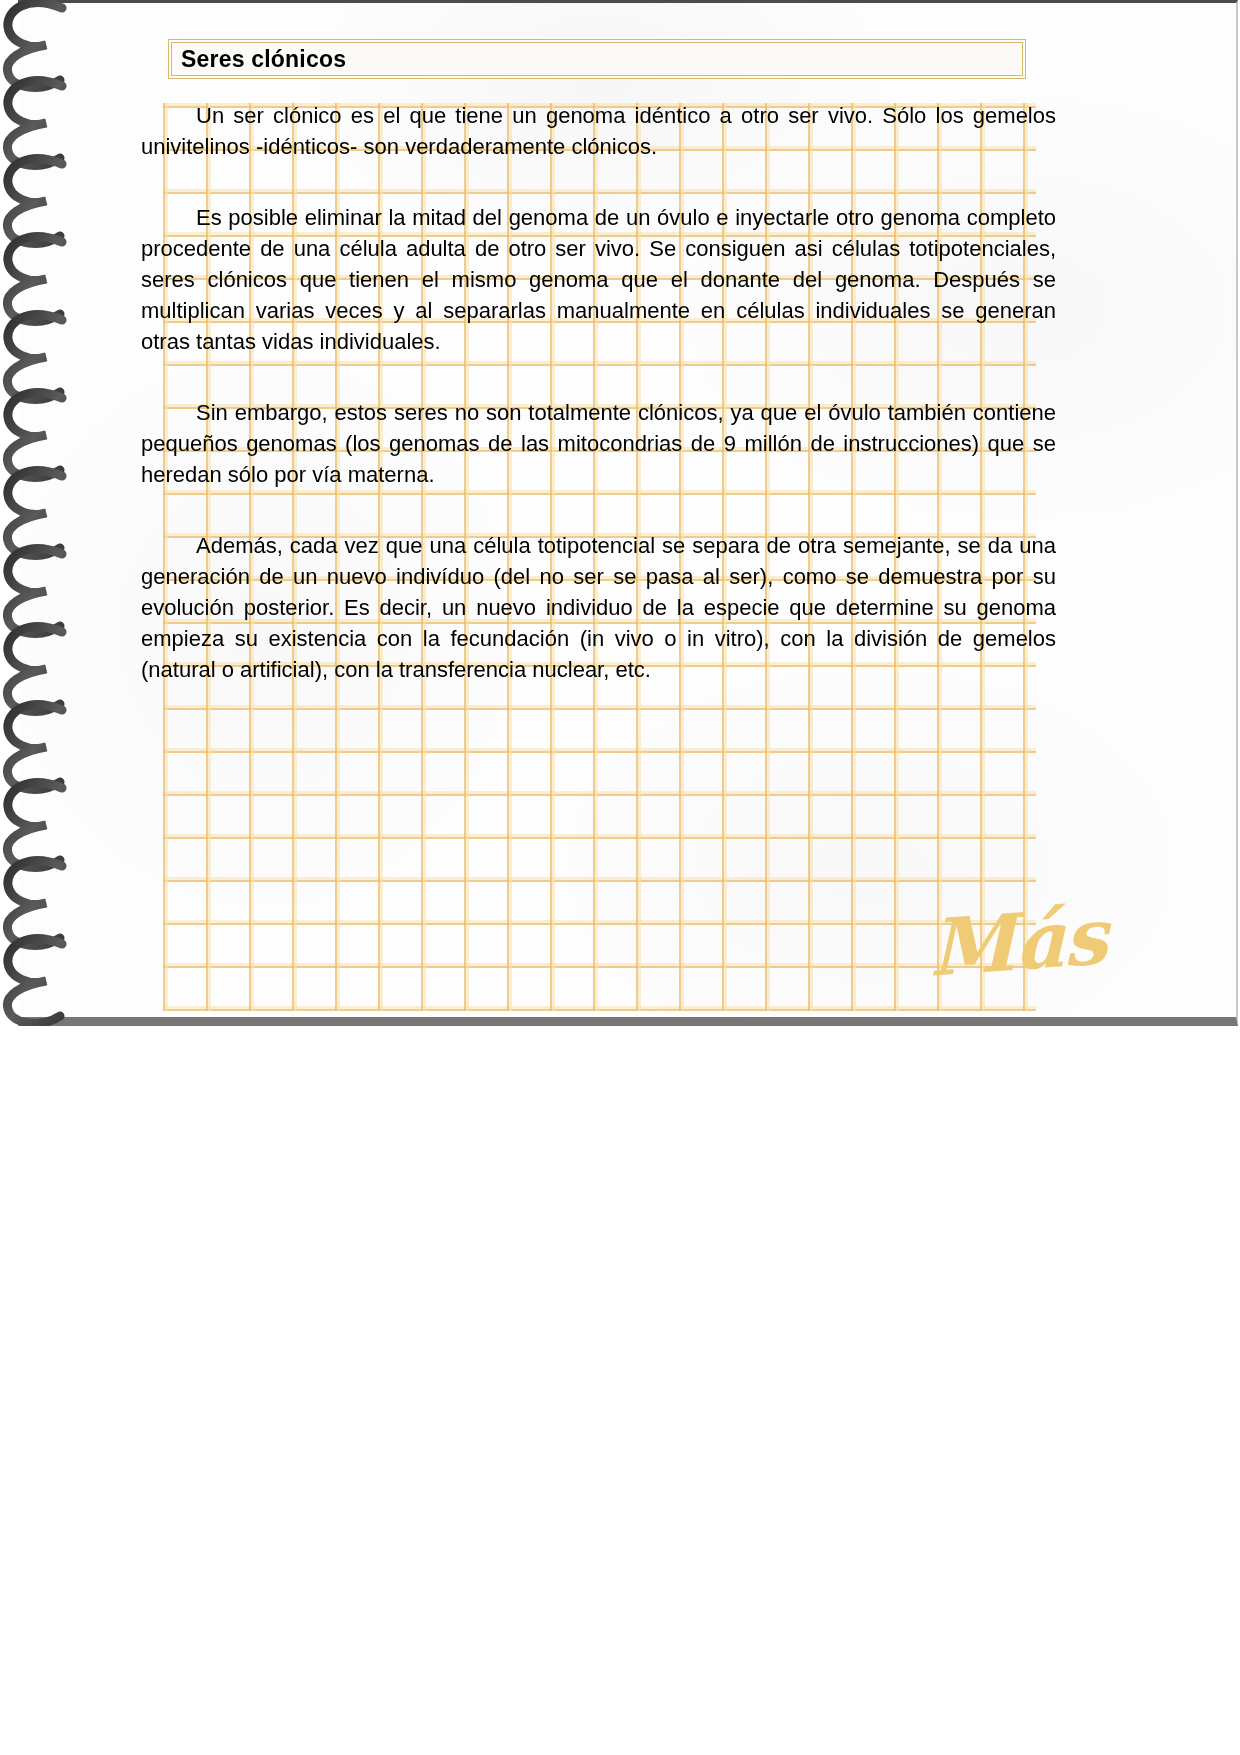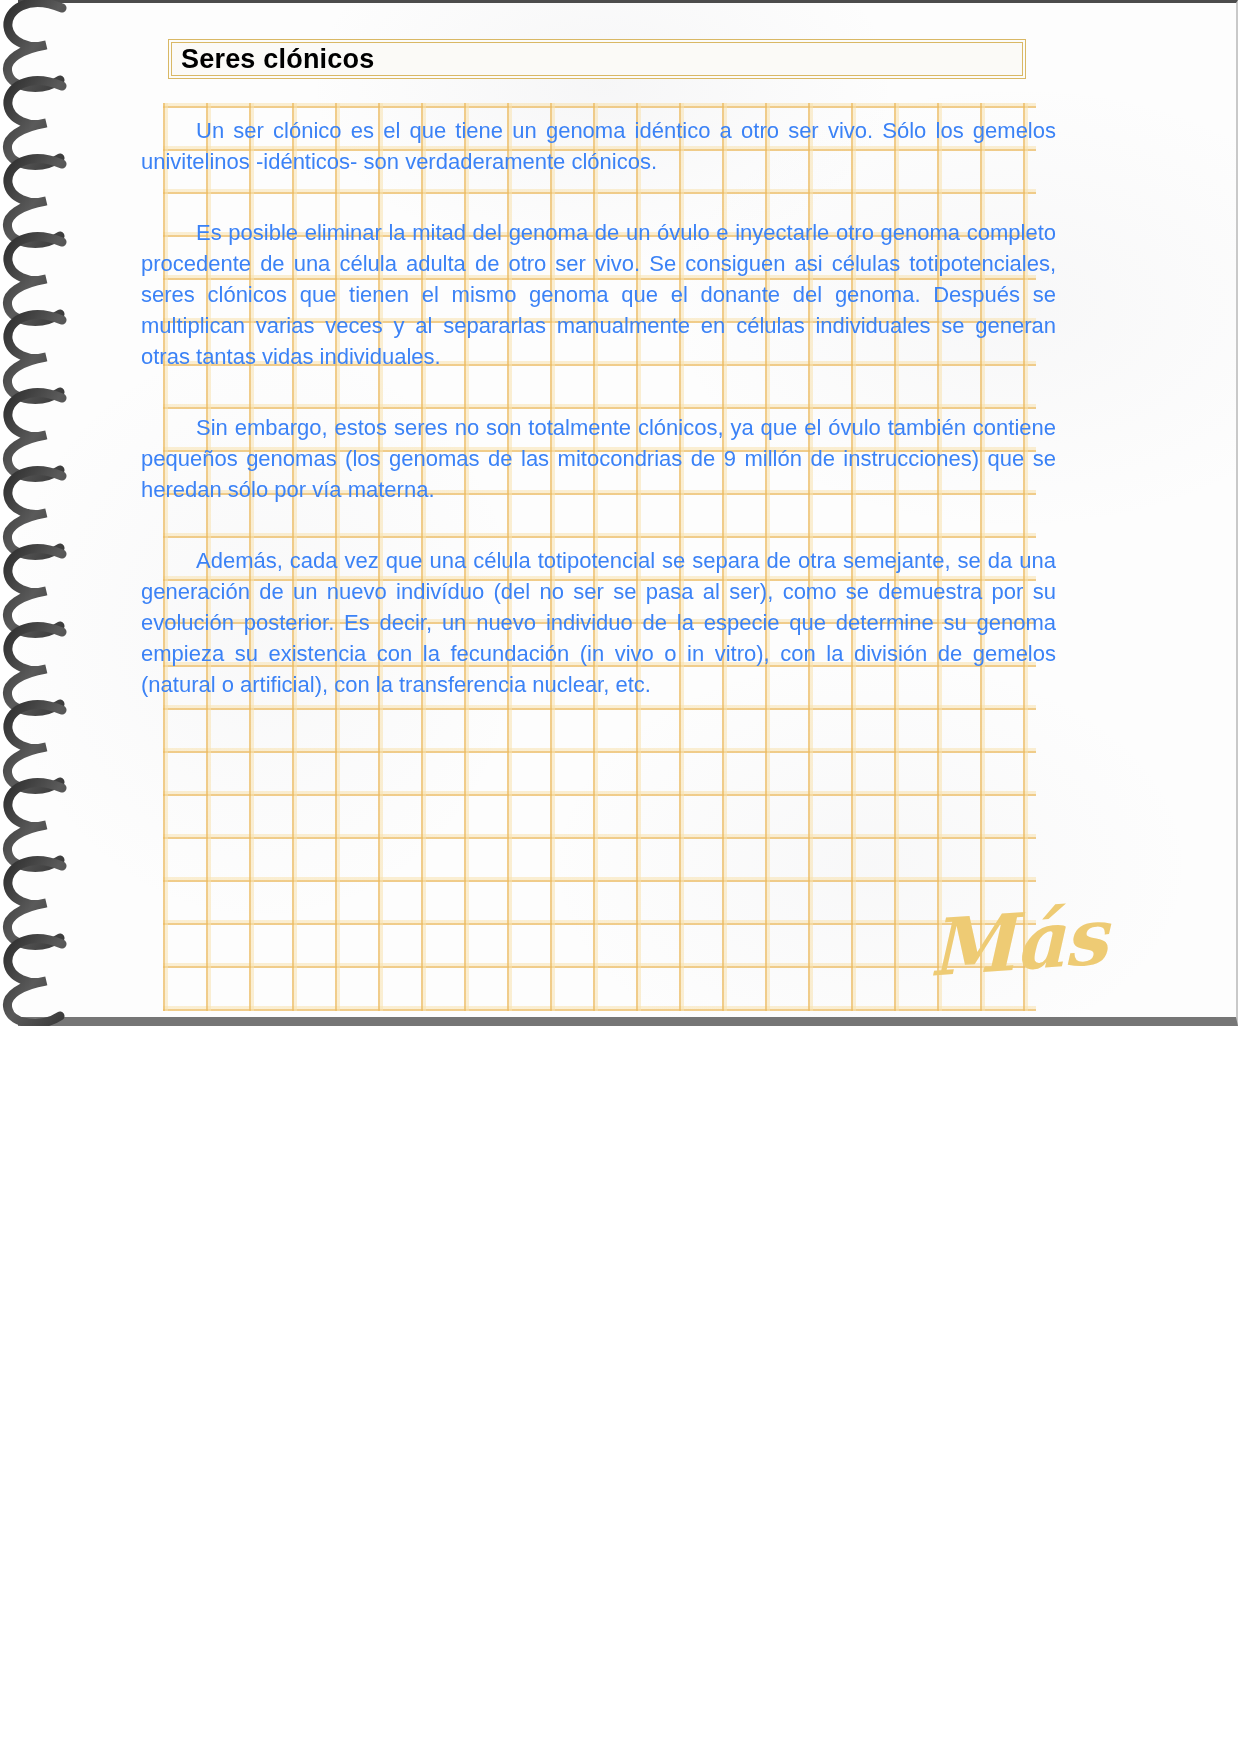"Seres clónicos" .title-box h1 { font-size: 27px -> 23px }
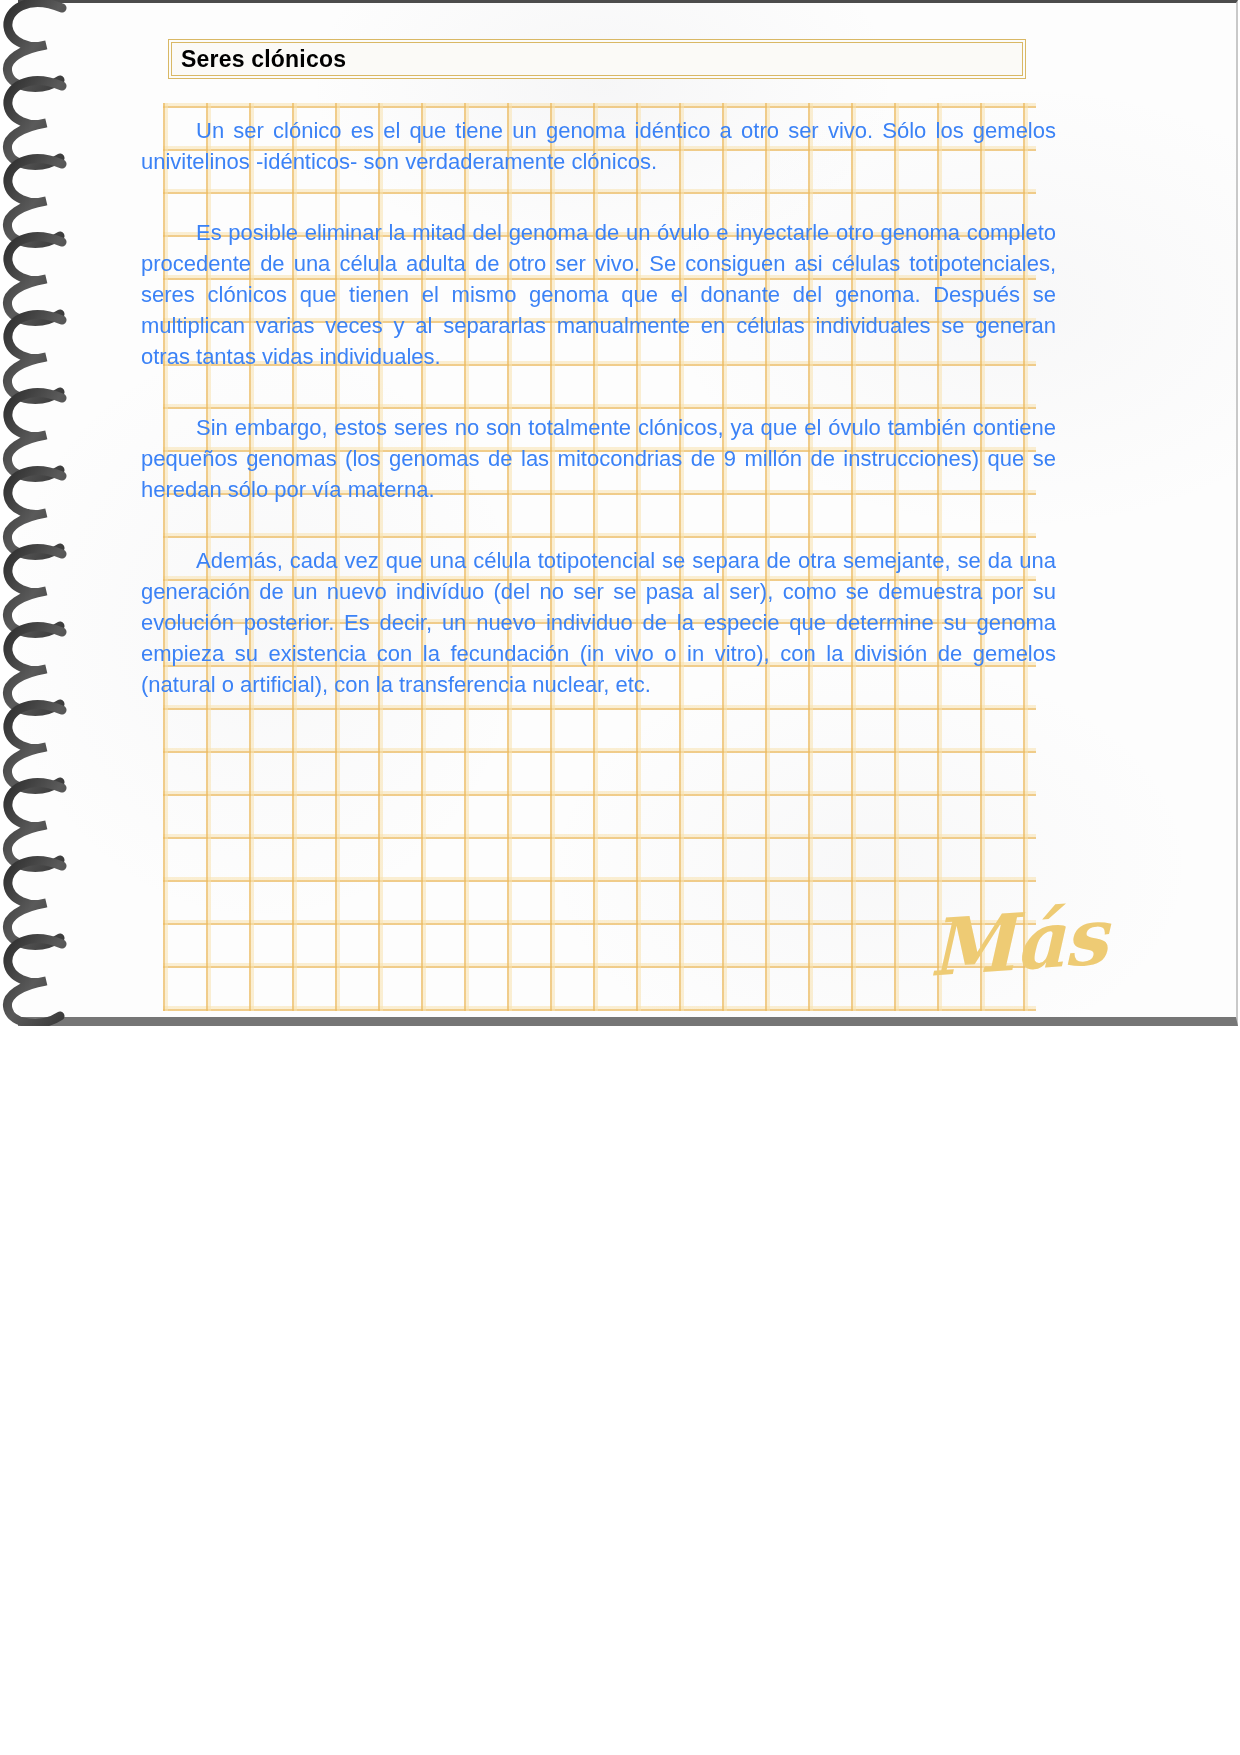"Un ser clónico es el" .text-col { color: #3b82f6 -> #000000; top: 112px -> 97px }
